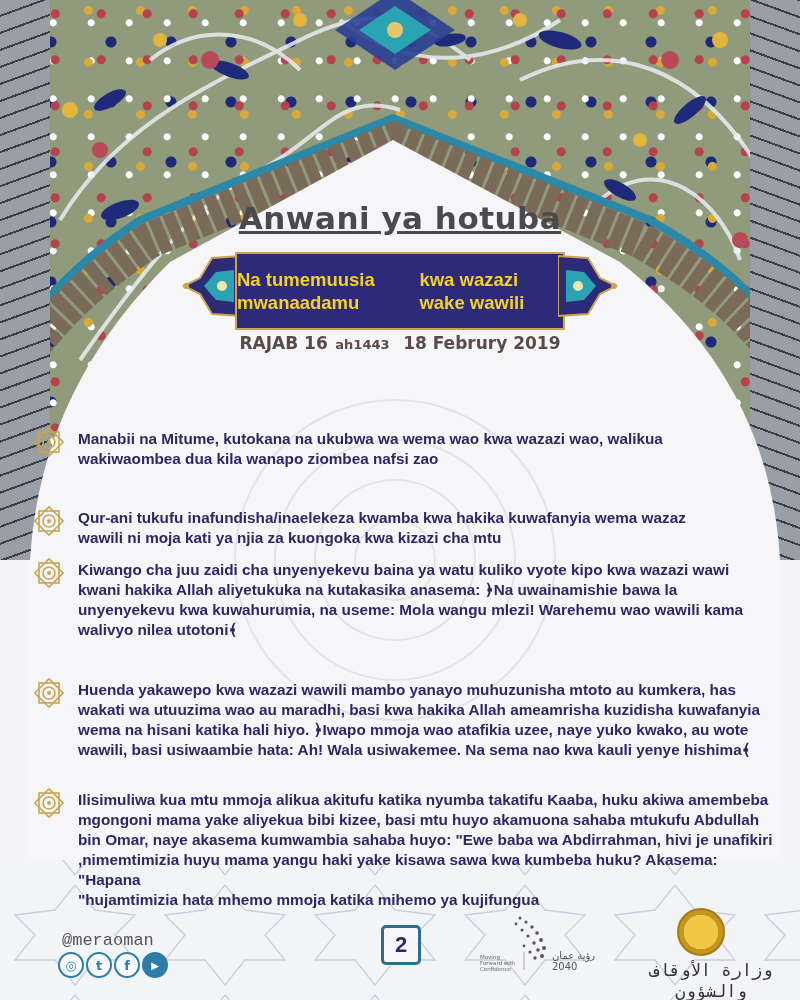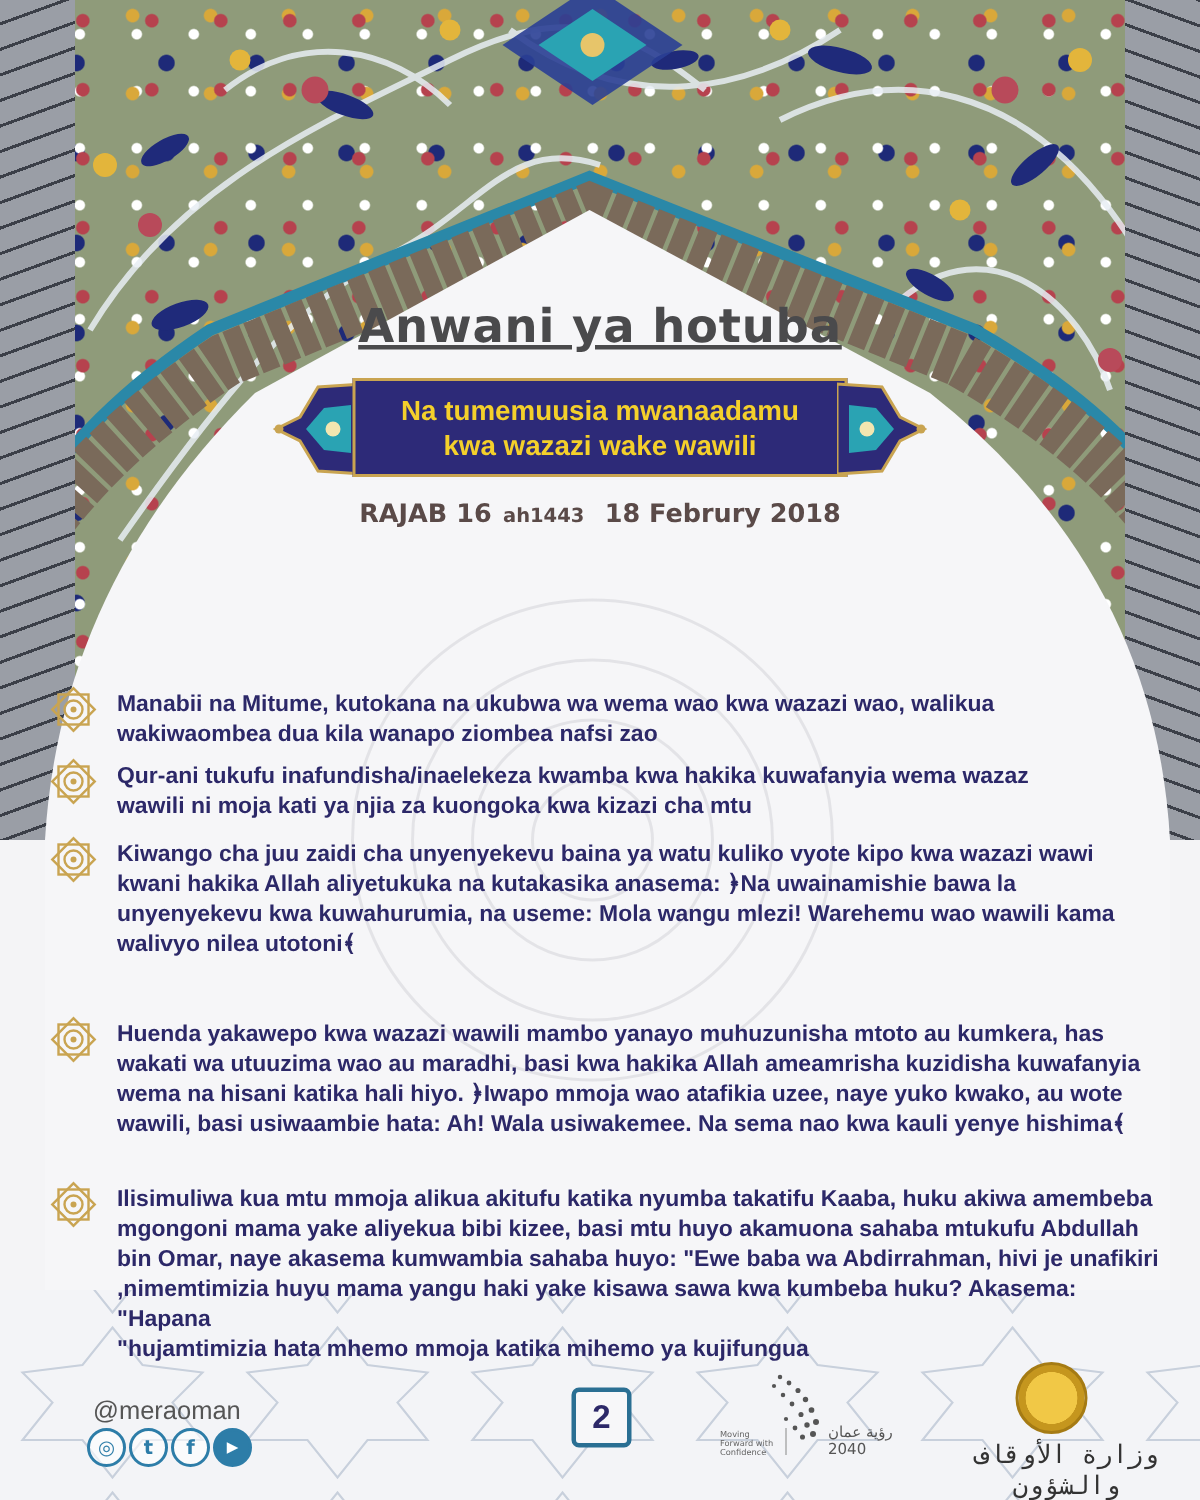"Na tumemuusia mwanaadamu" .banner { flex-direction: column -> row; height: 66px -> 78px }
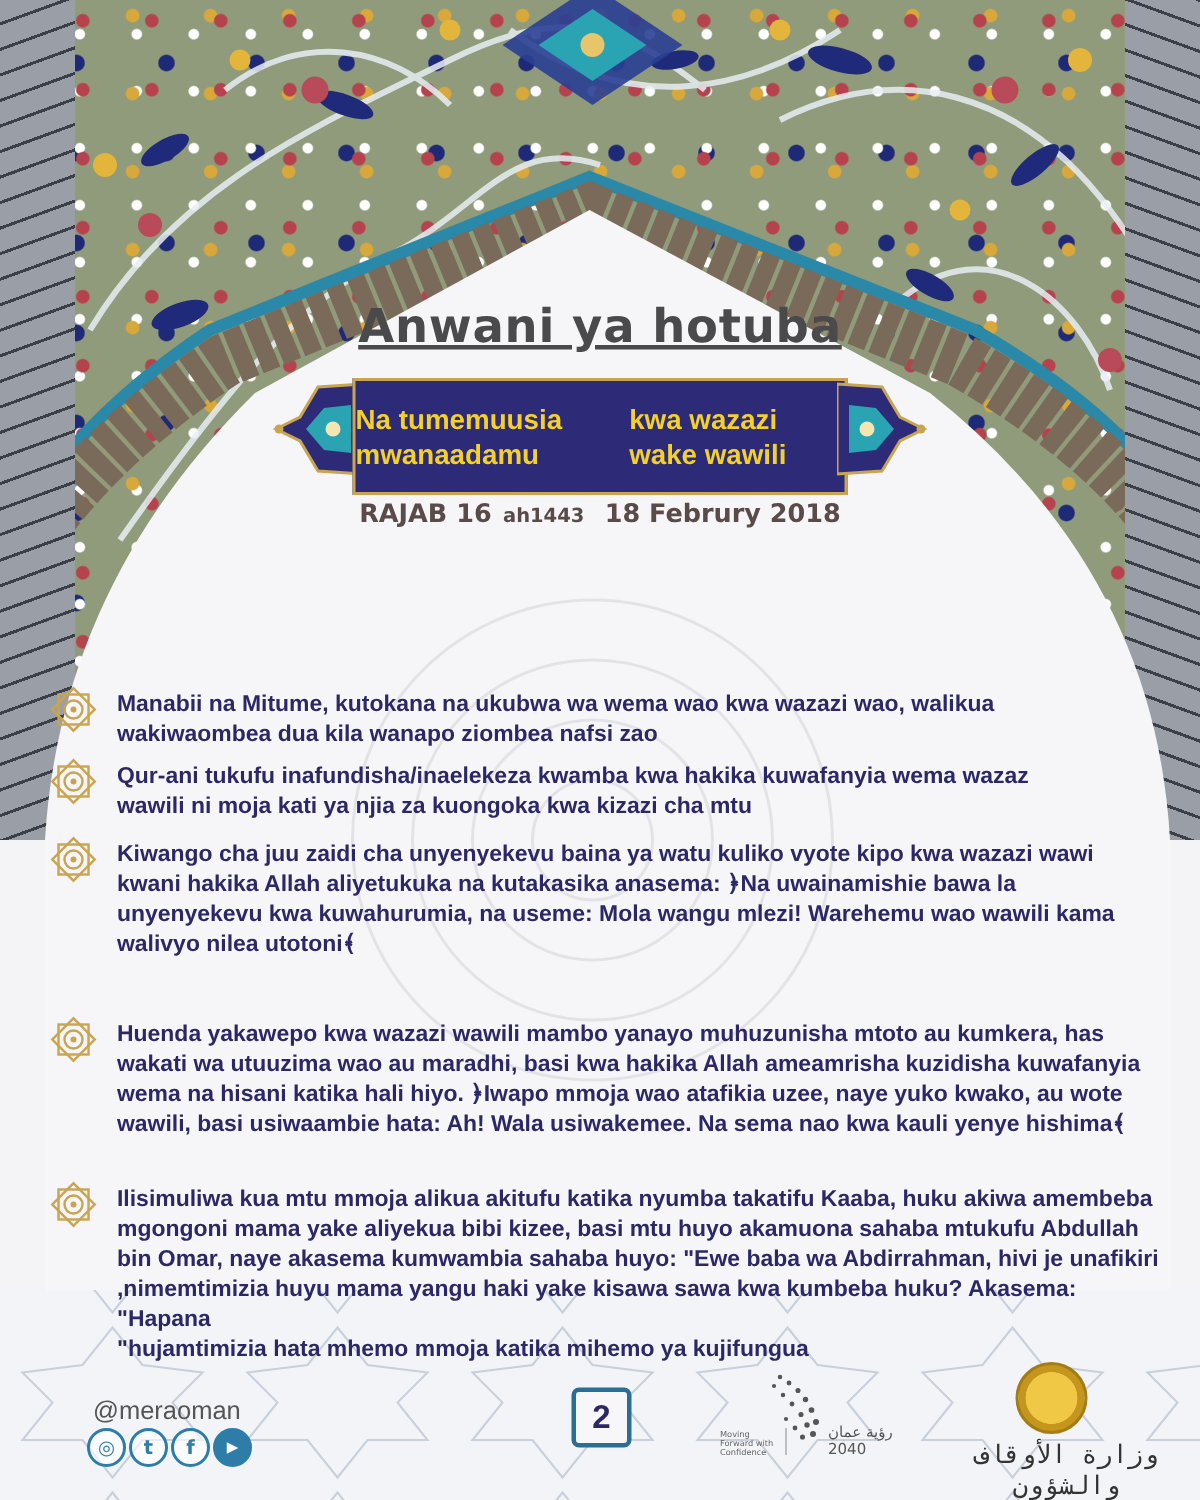"18 Februry 2018" span.big { text: 2018 -> 2019 }
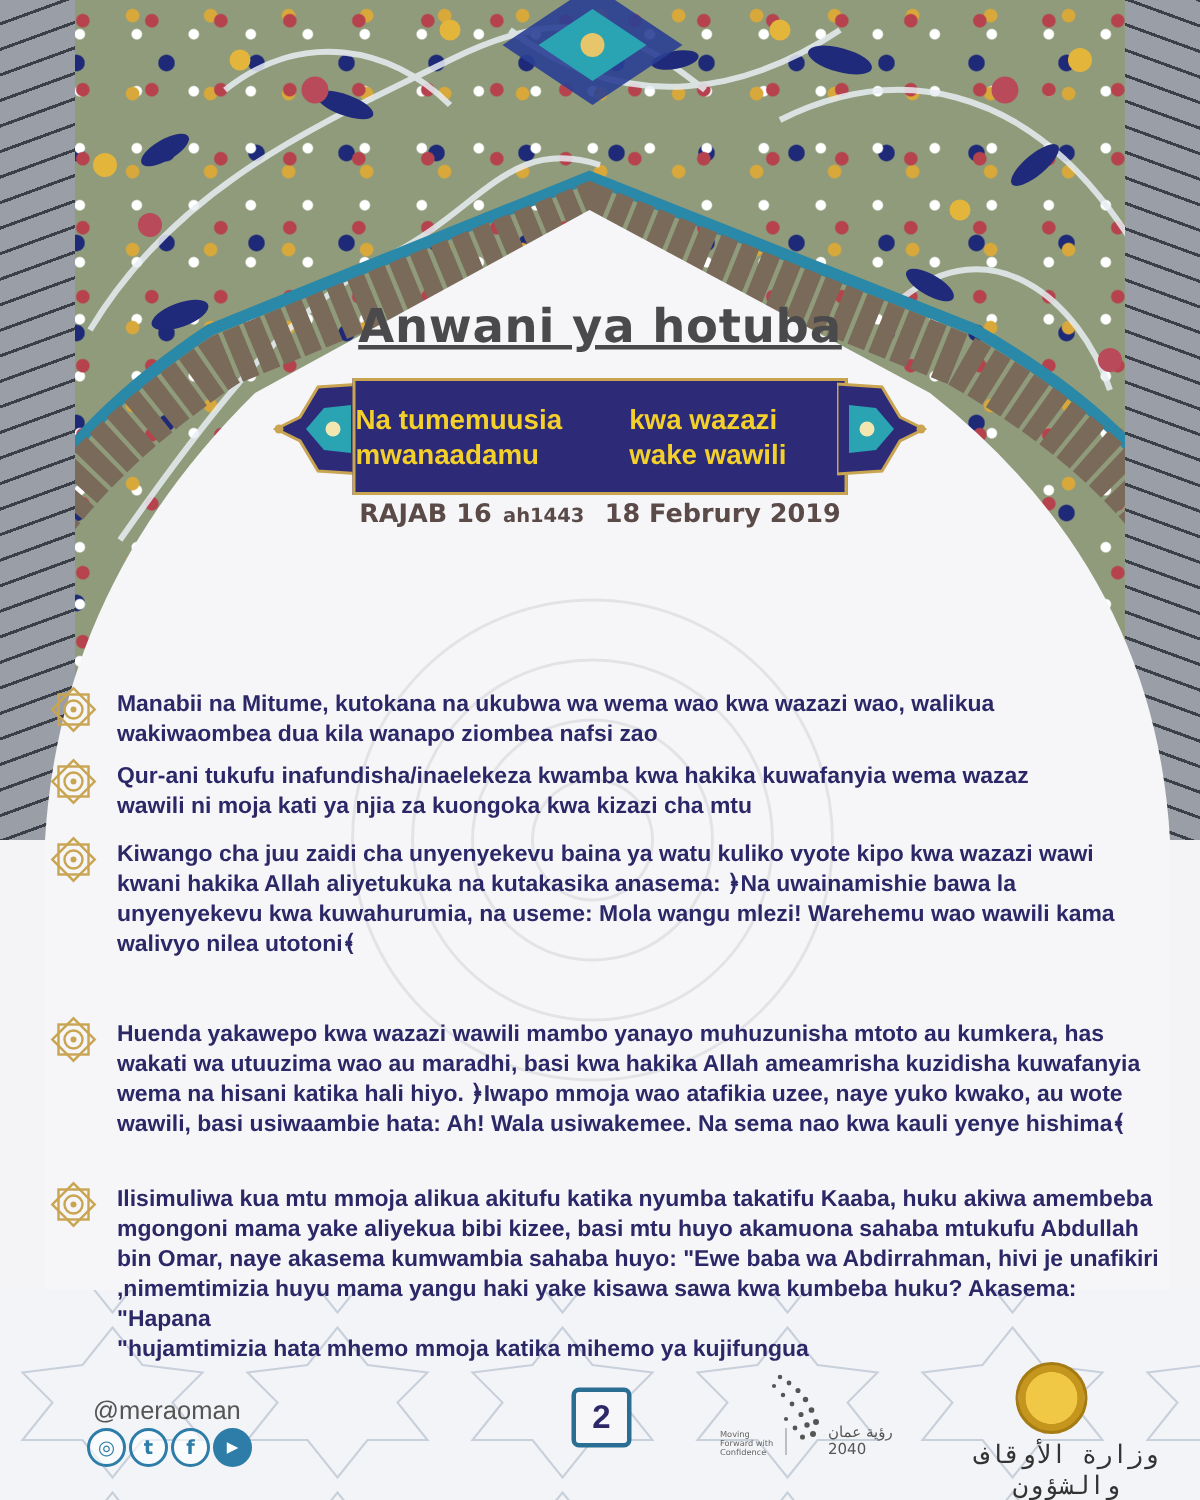"Manabii na Mitume, kutokana na" div.bullet { margin-top: 31px -> none }
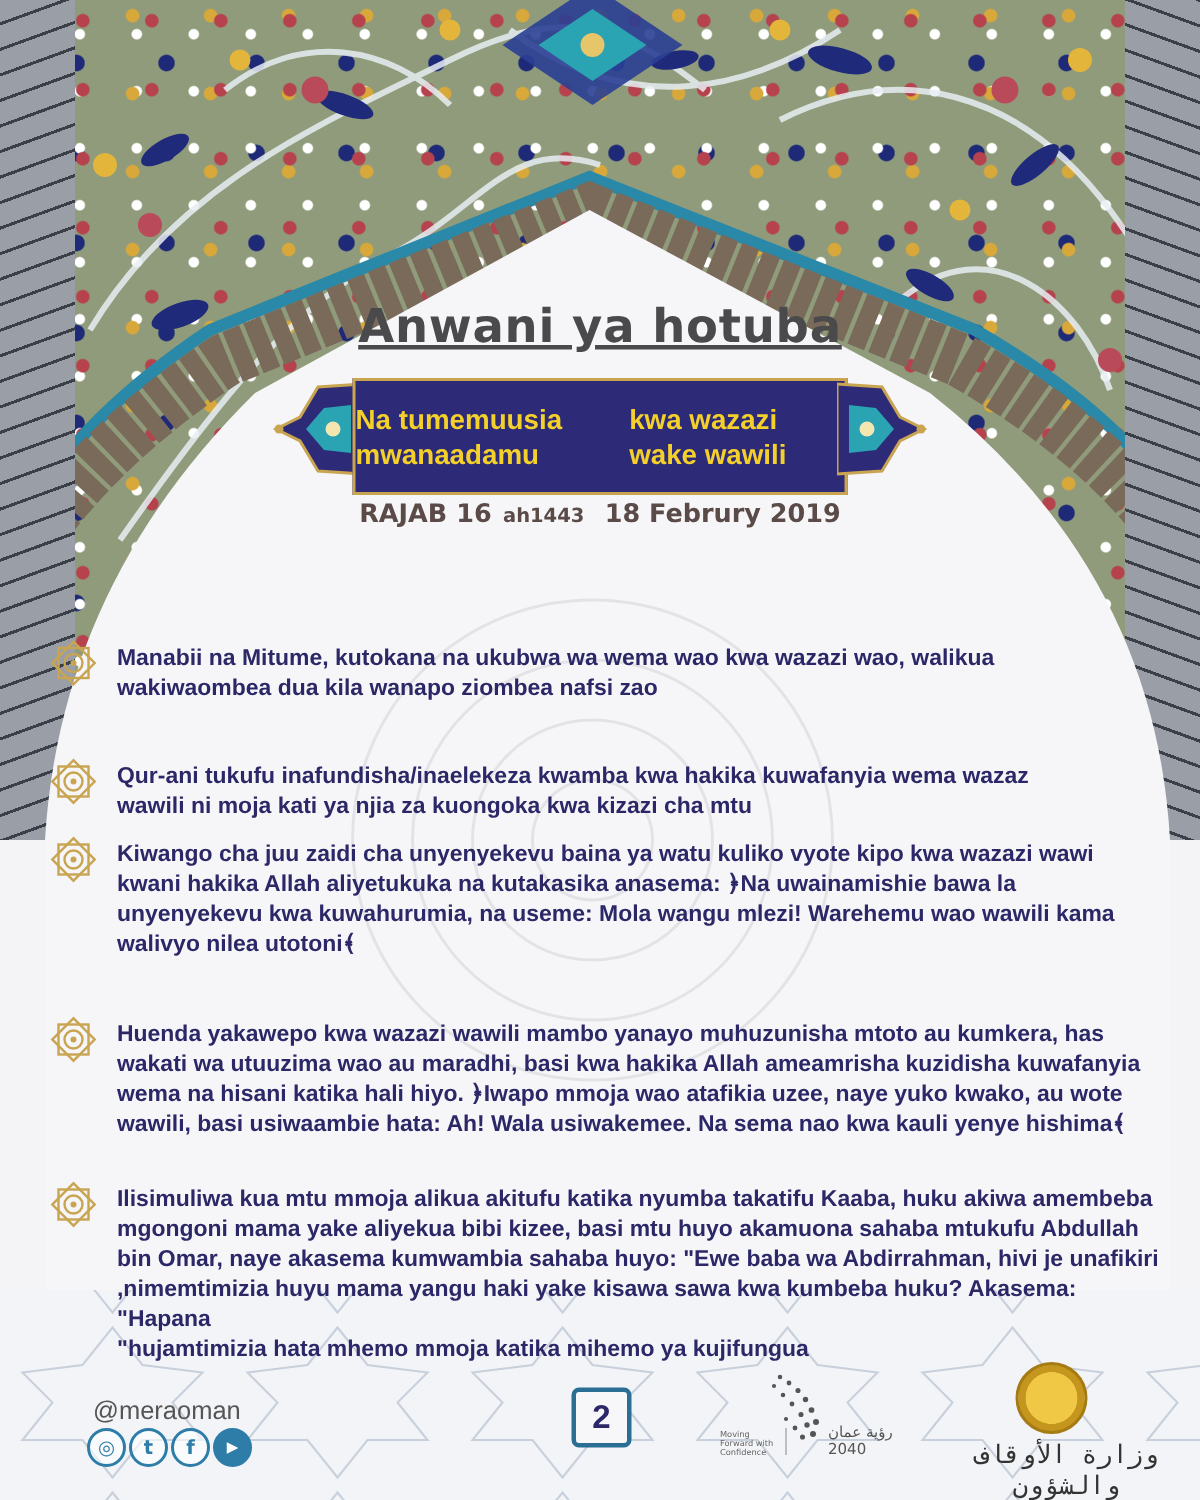"@meraoman" .footer-handle { font-family: Liberation Sans, sans-serif -> Liberation Mono, monospace }
